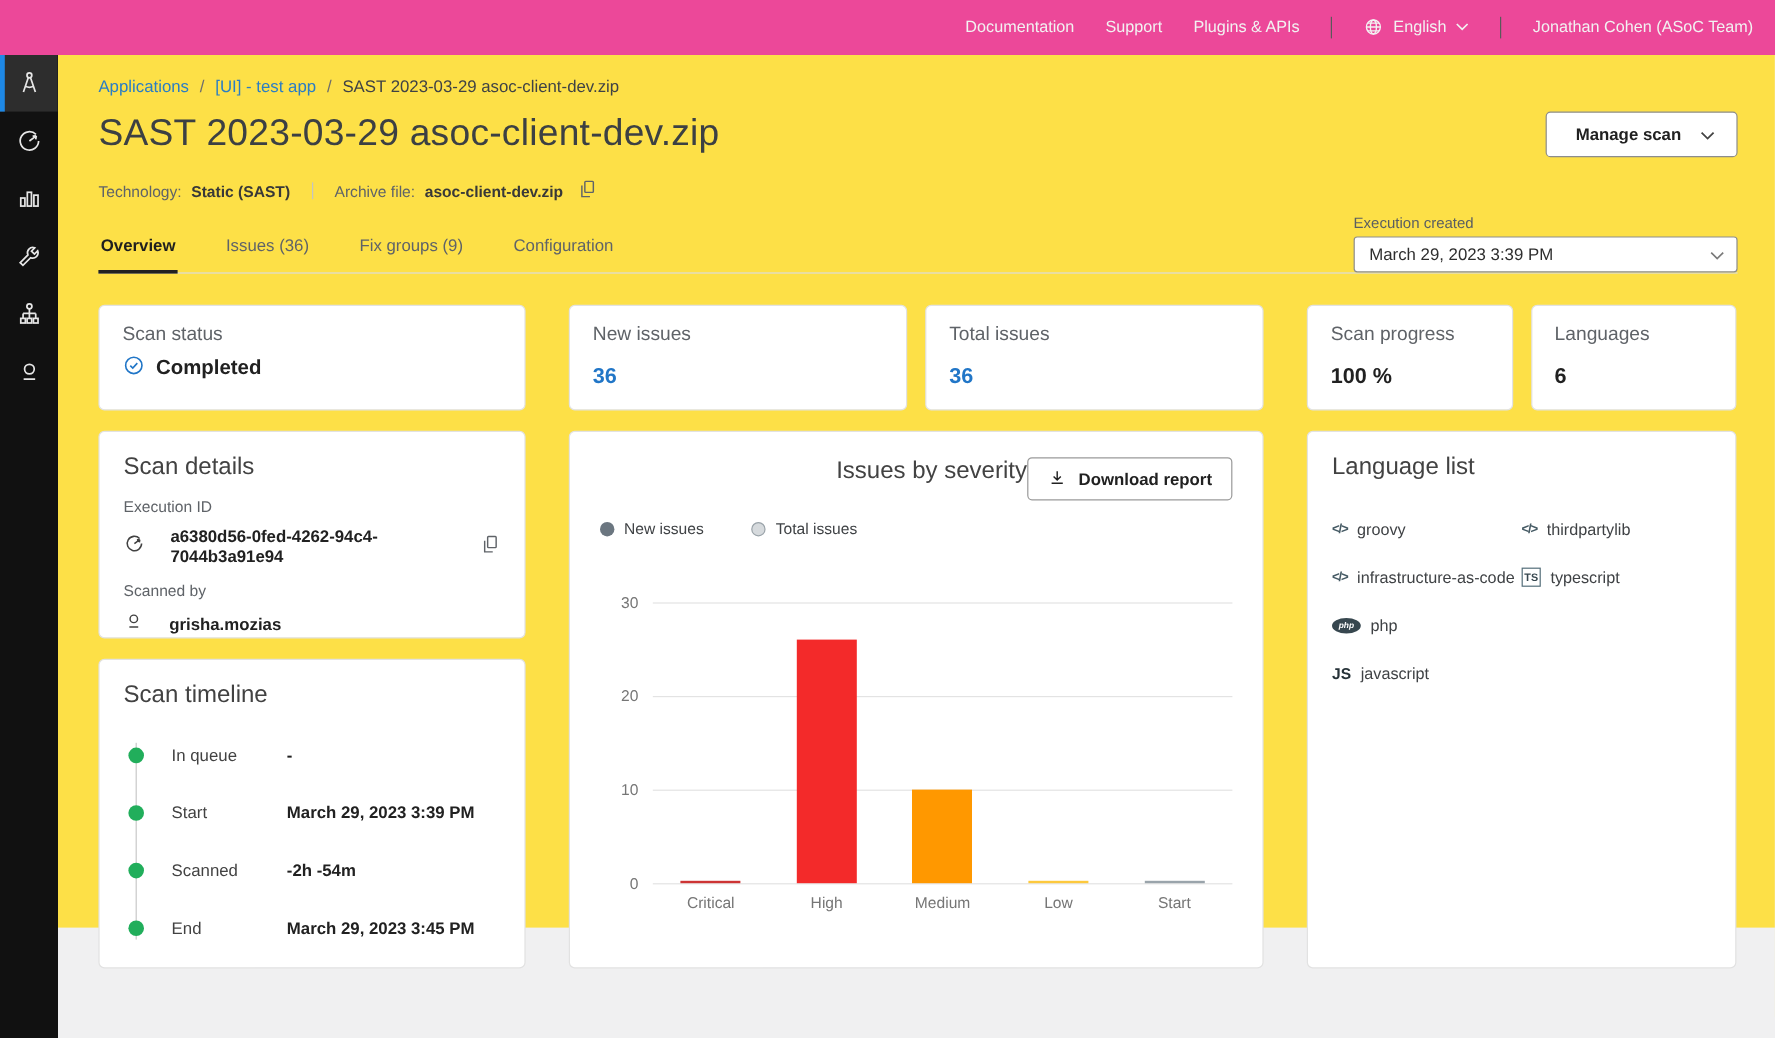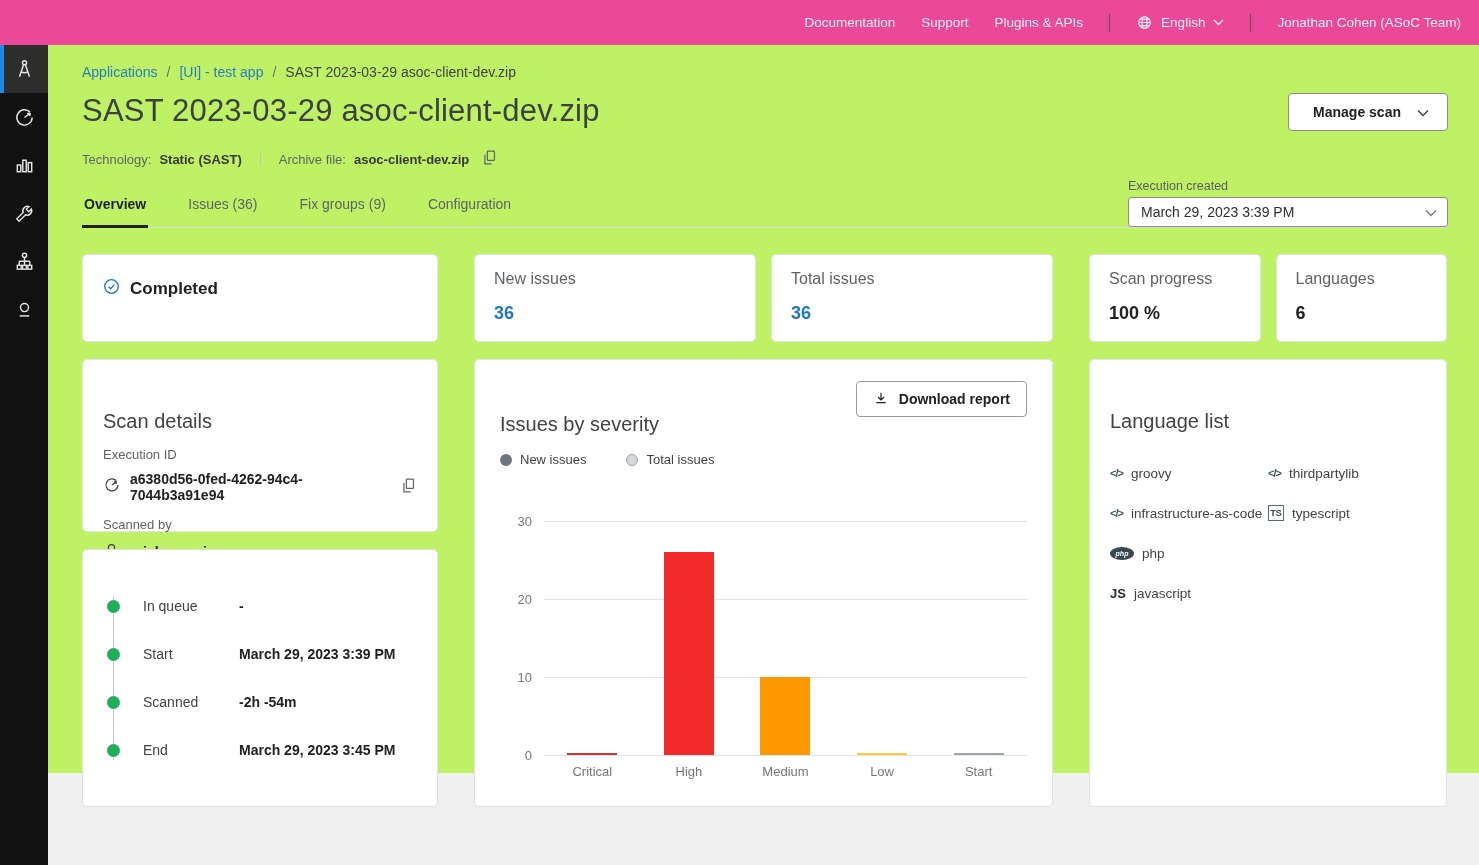"Applications" .content { background: #bef264 -> #fde047 }
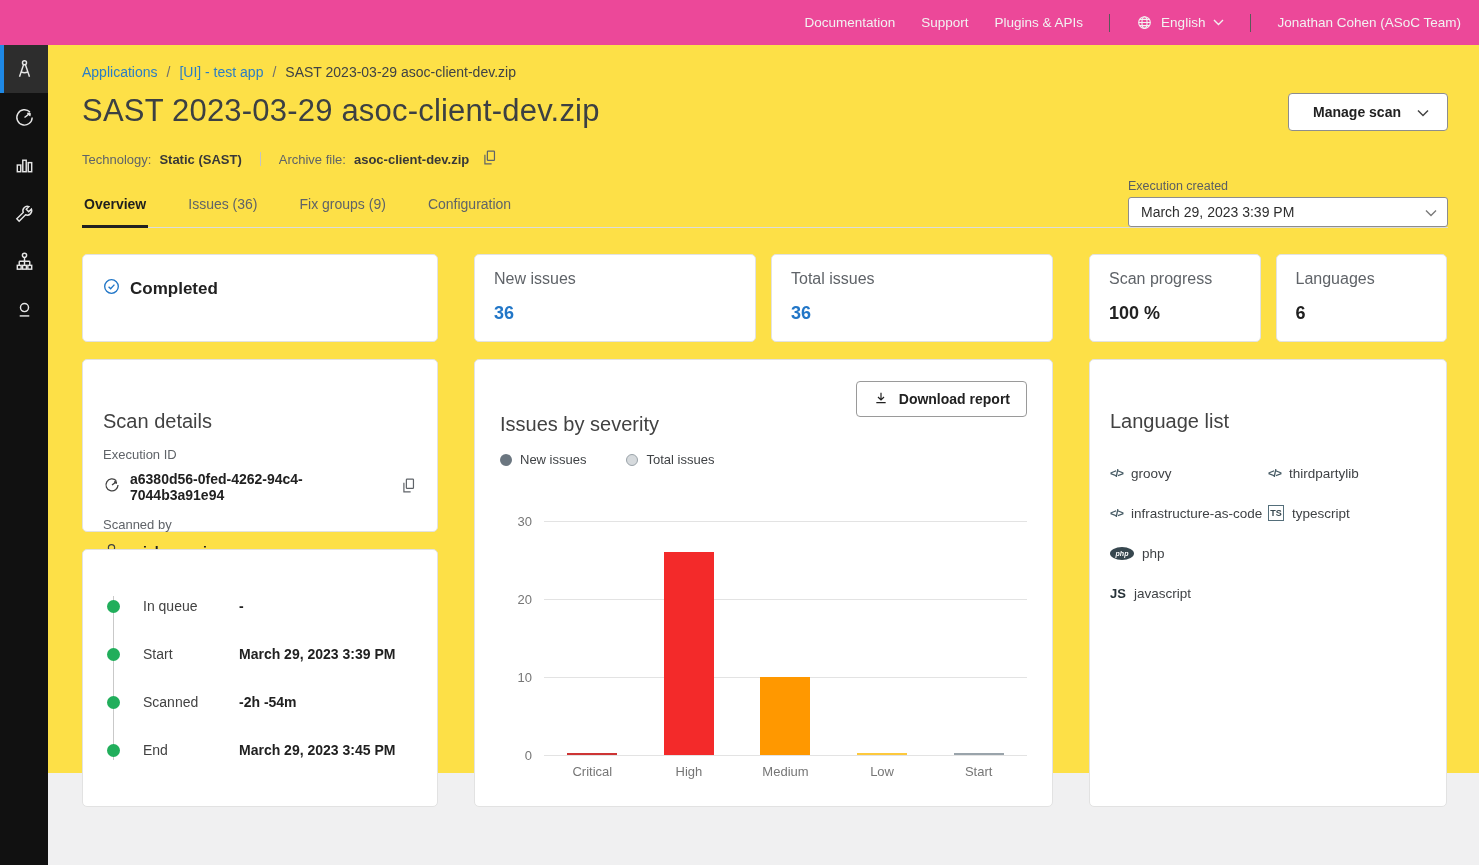"Scan status" div.lbl { html: none -> <div>Scan status</div> }
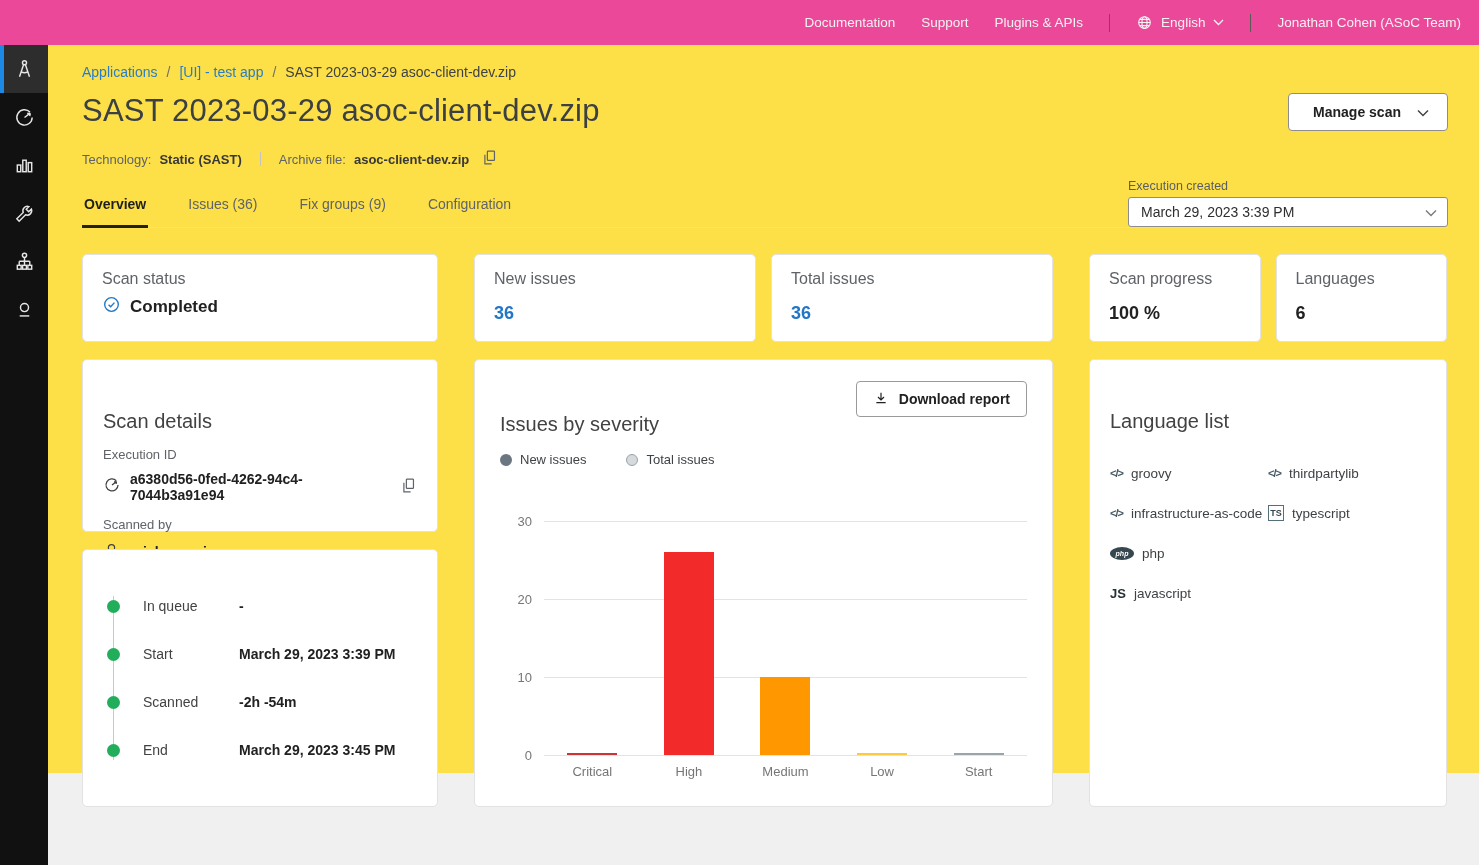"Scan details" .card-title { margin-top: 32px -> none }
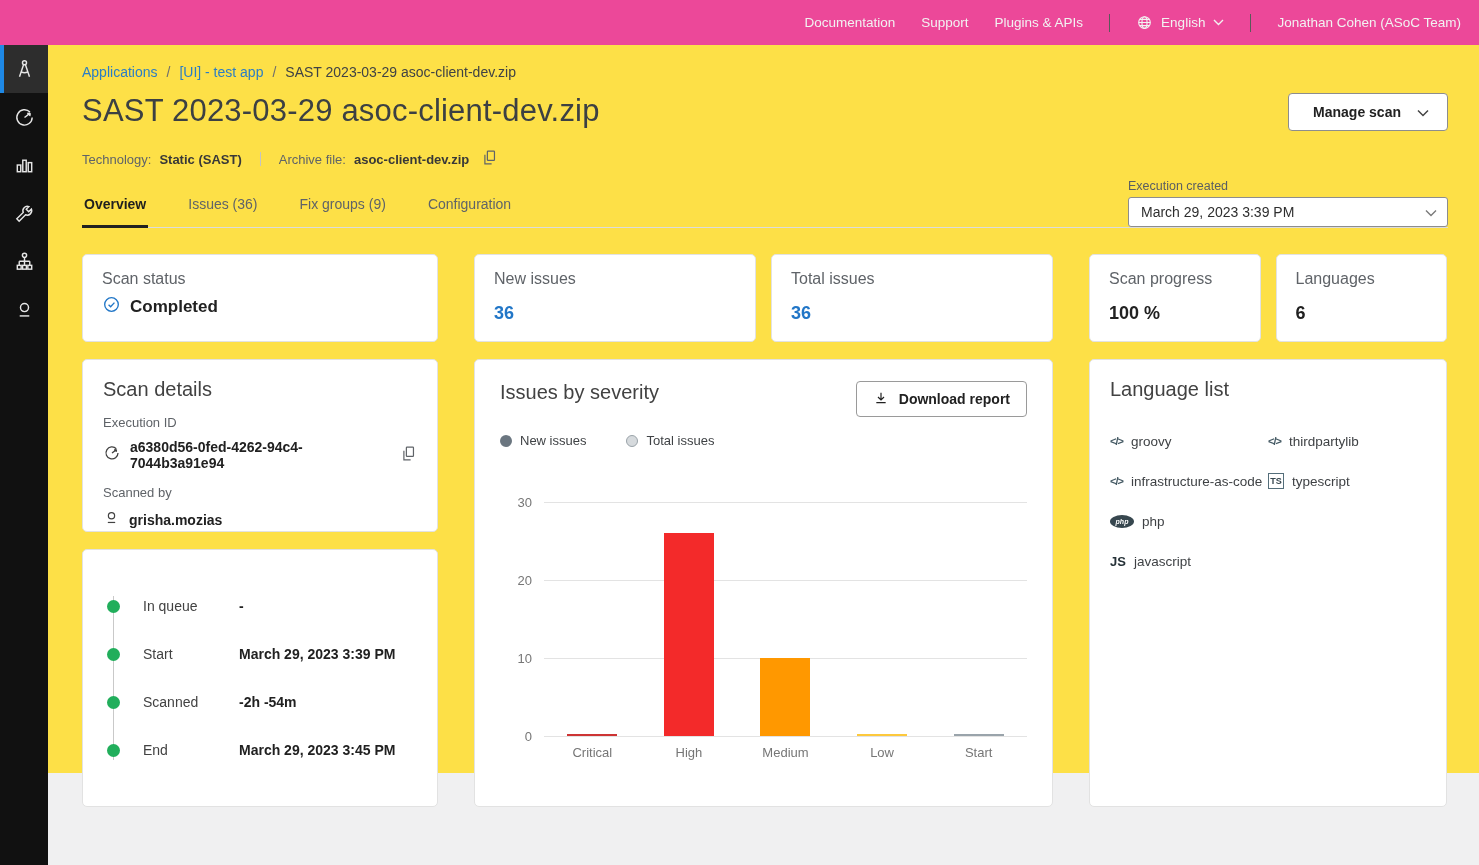"Issues by severity" .issues-head { justify-content: space-between -> flex-end }
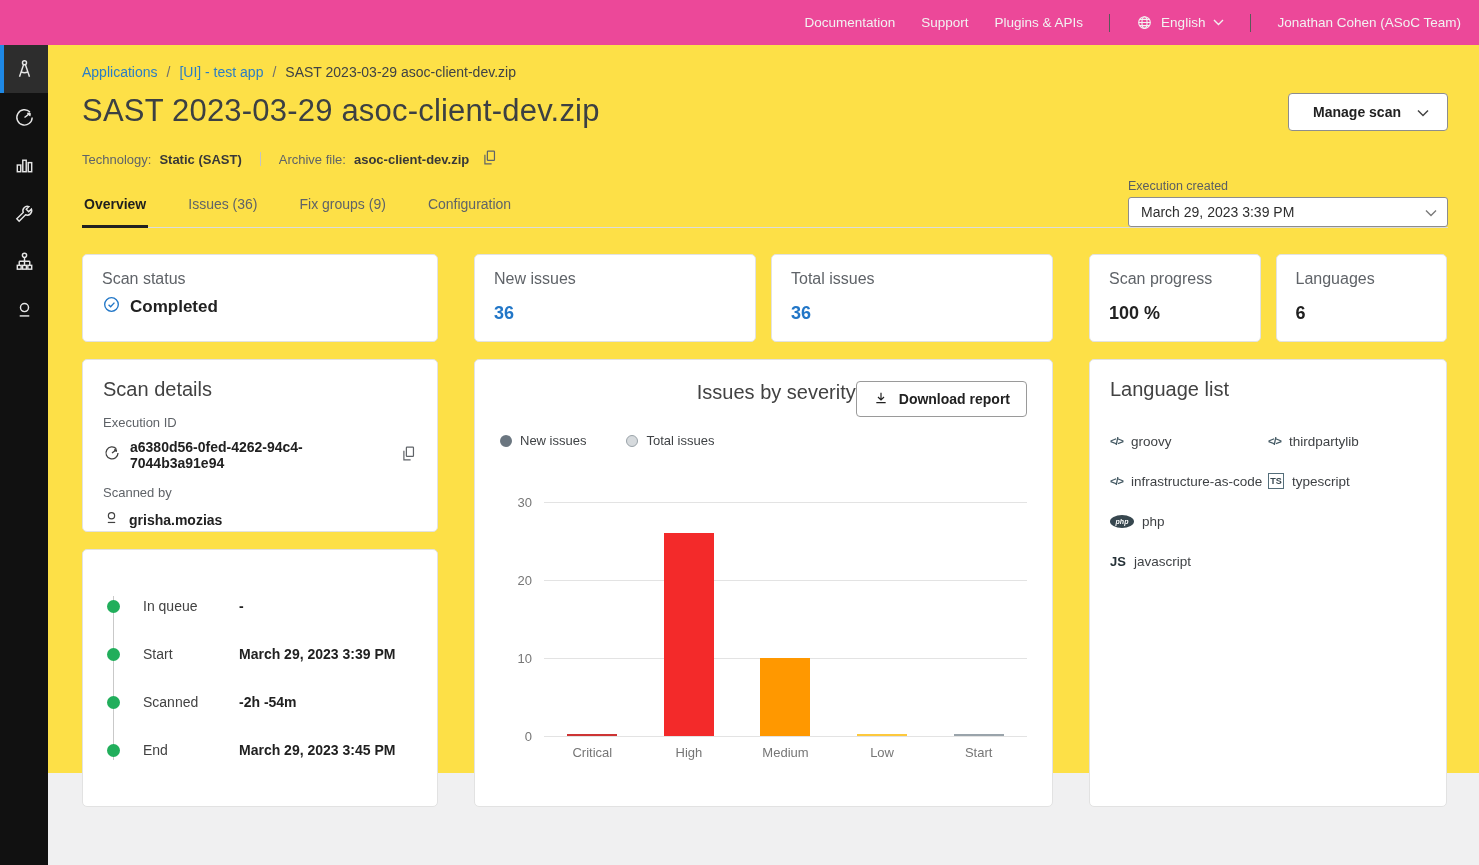"a6380d56-0fed-4262-94c4-7044b3a91e94" .id-row { gap: 9px -> 21px }
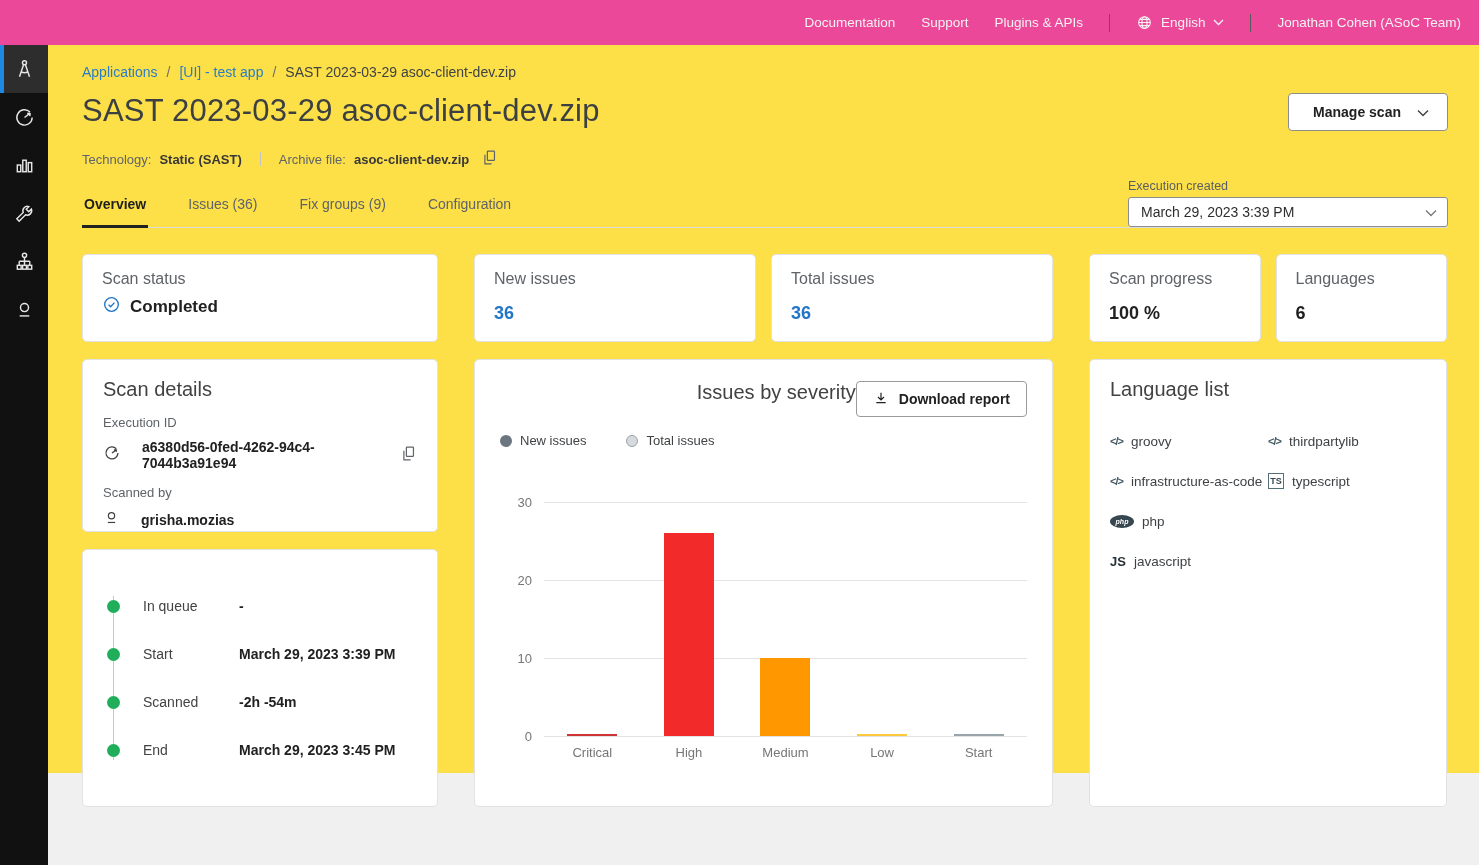"Scan timeline" div.card-title { html: none -> <div>Scan timeline</div> }
